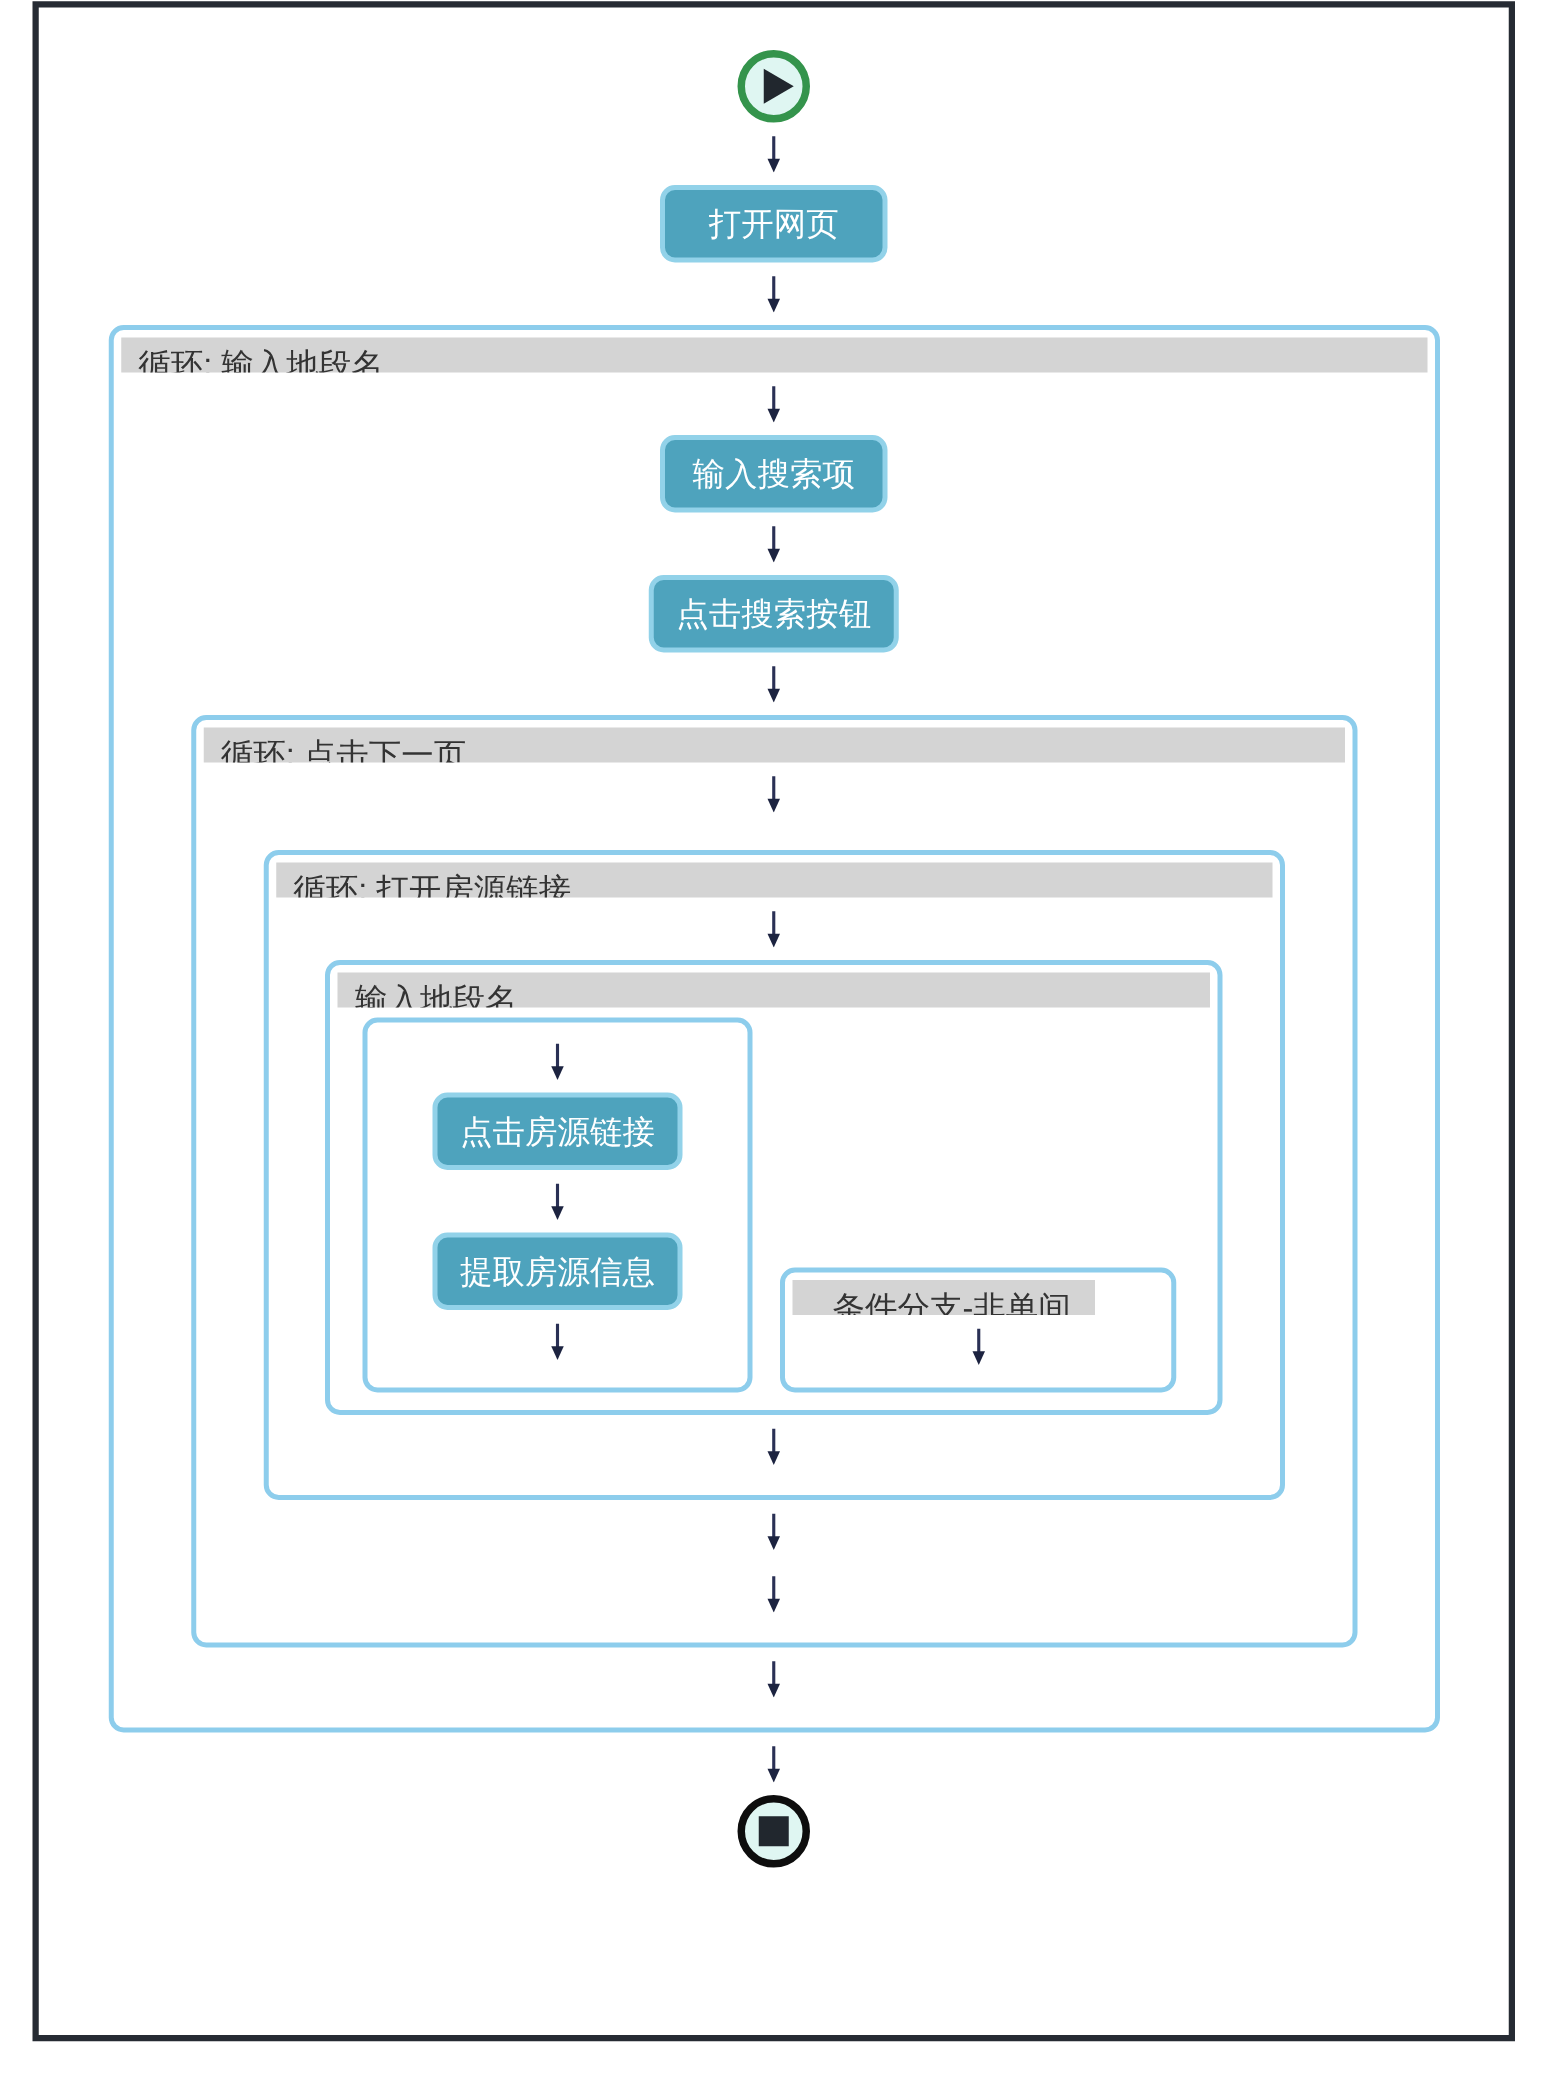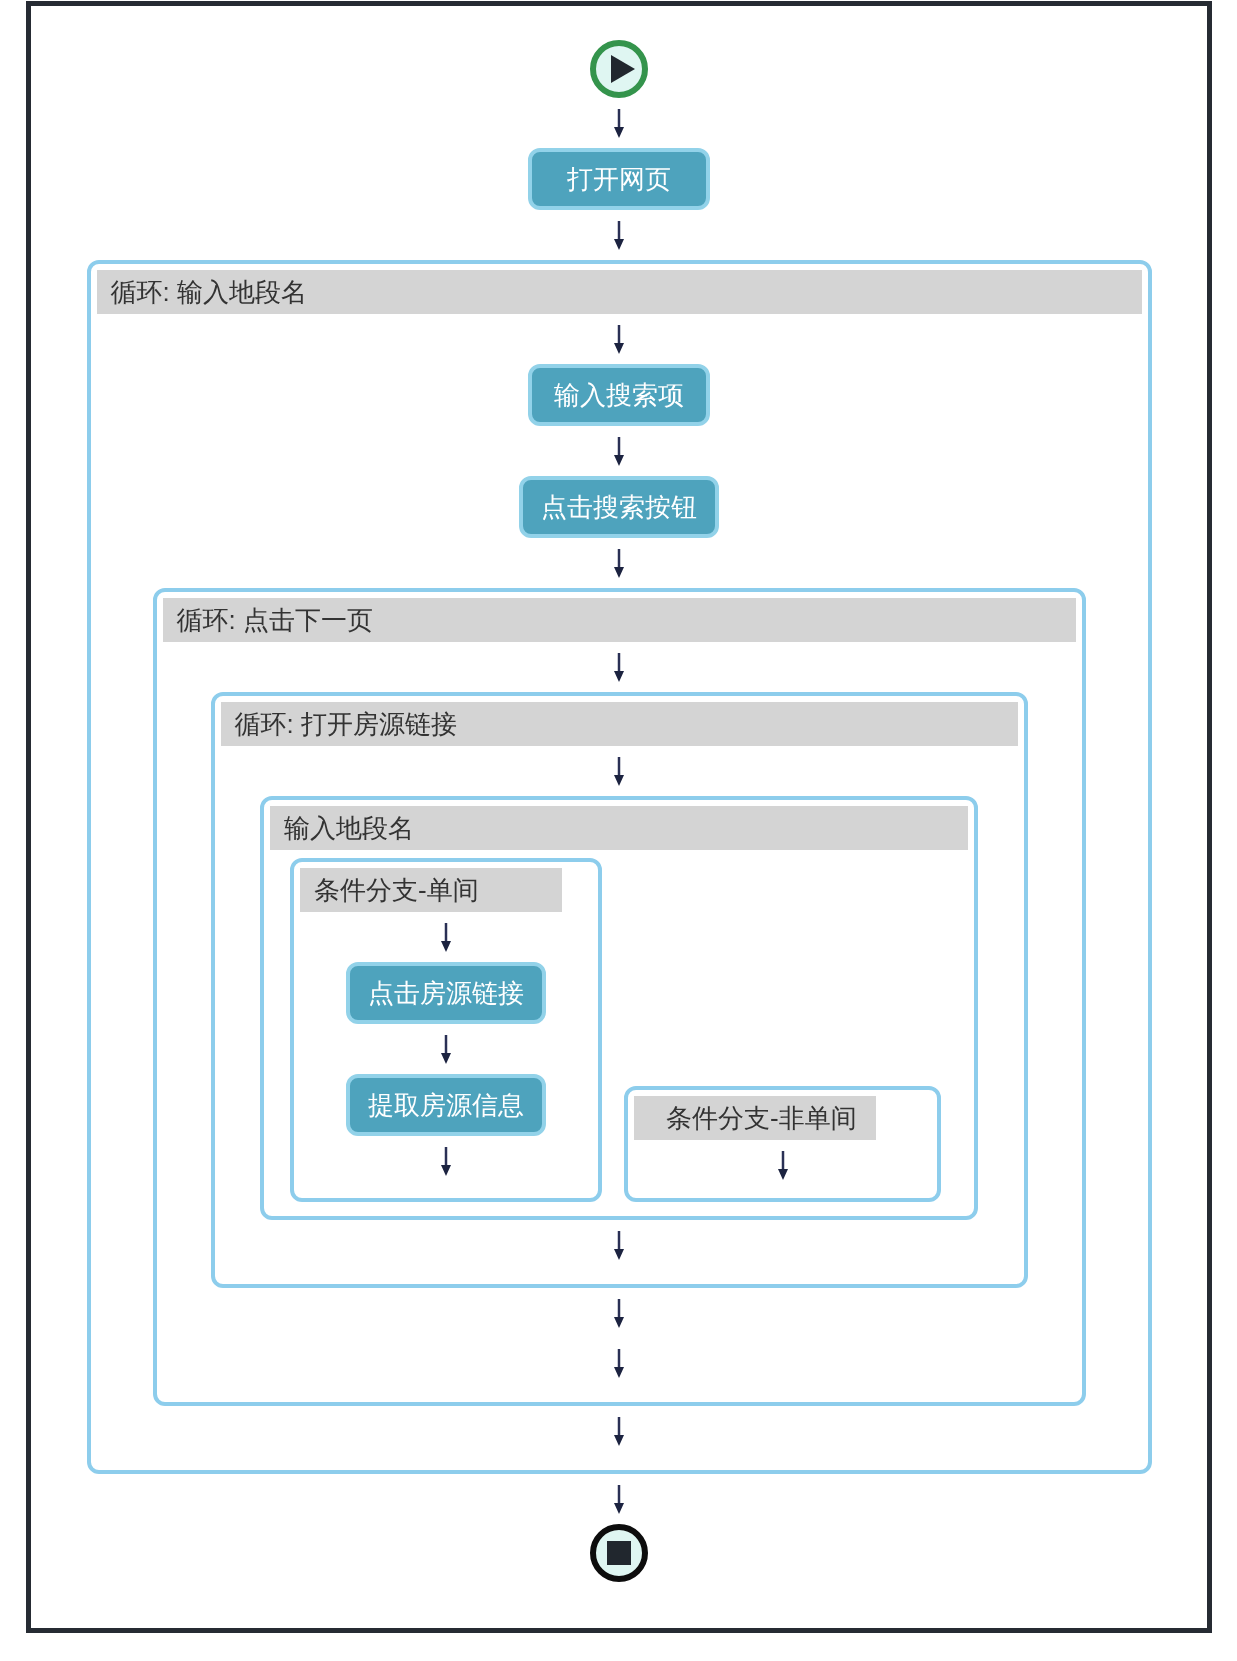"循环: 输入地段名" .chdr { height: 44px -> 28px }
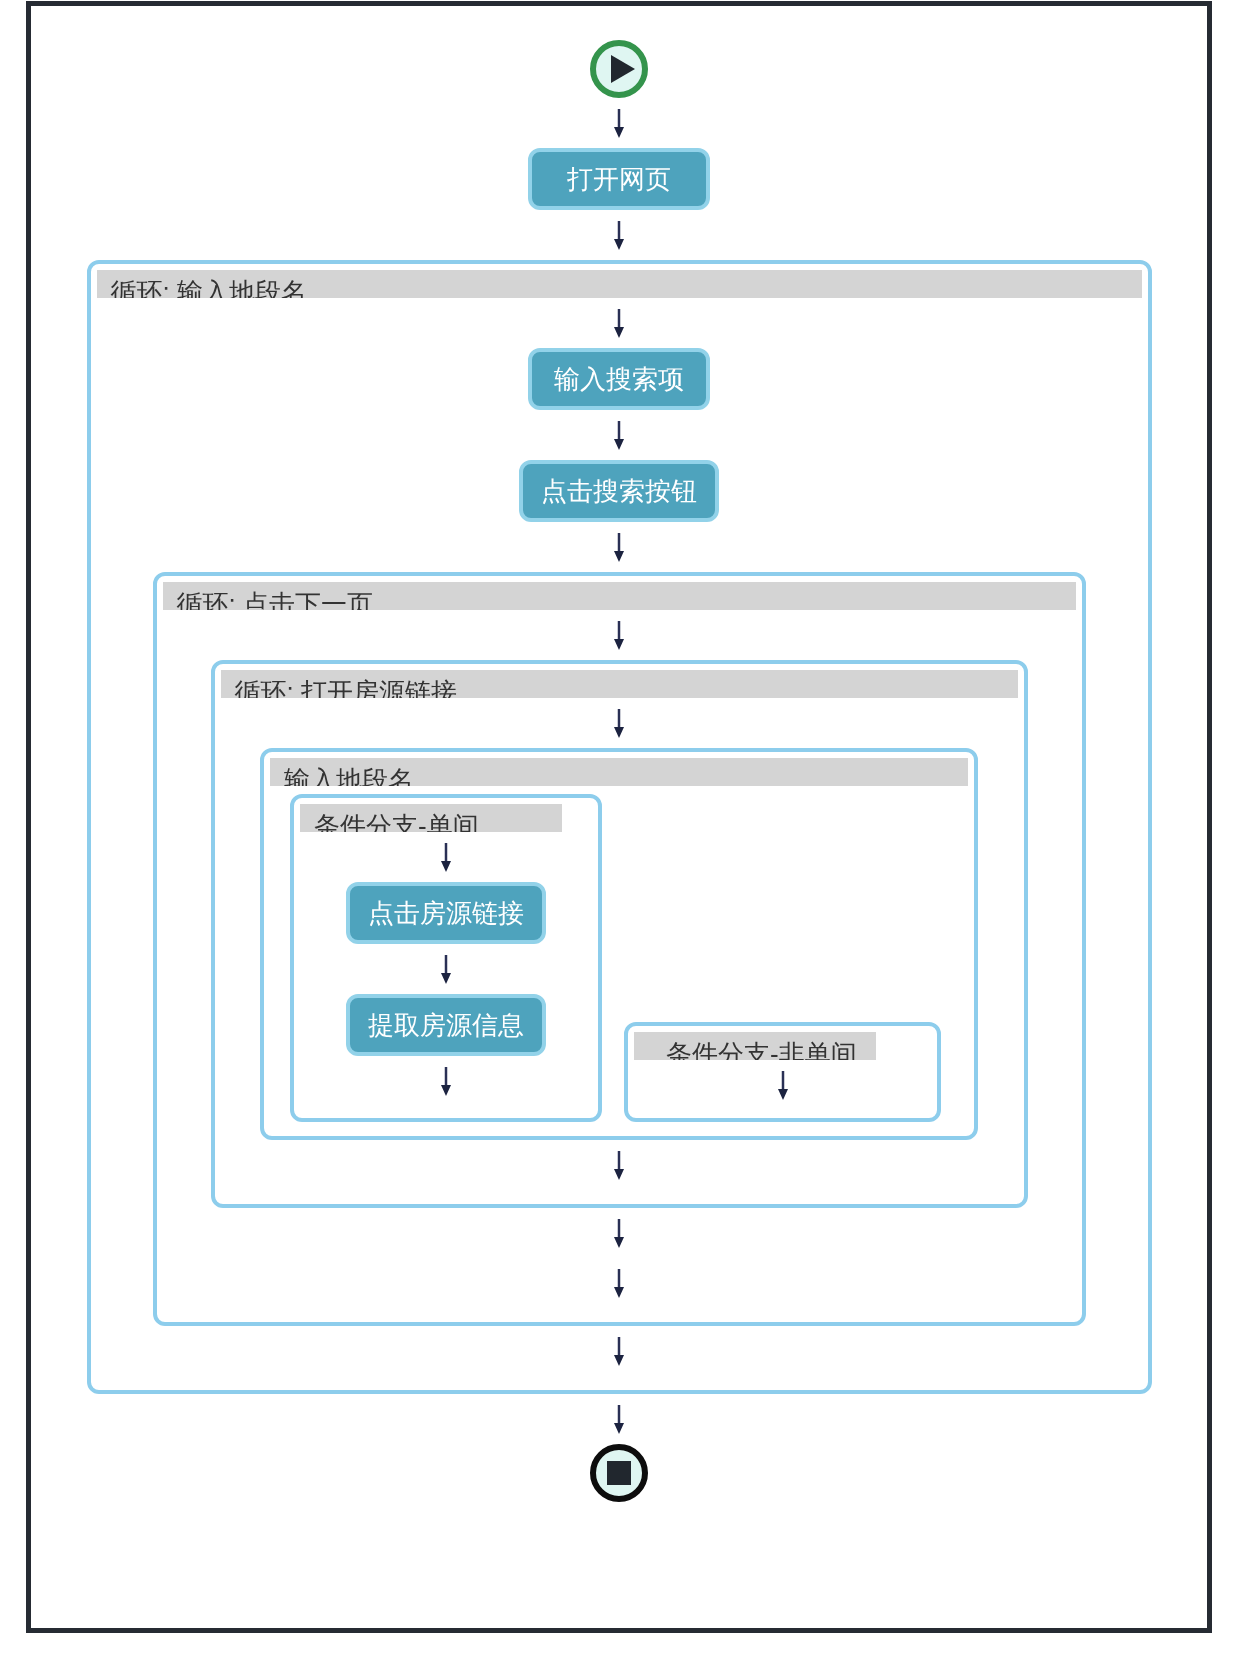"循环: 打开房源链接" .w-loop3 { margin-top: none -> 20px }
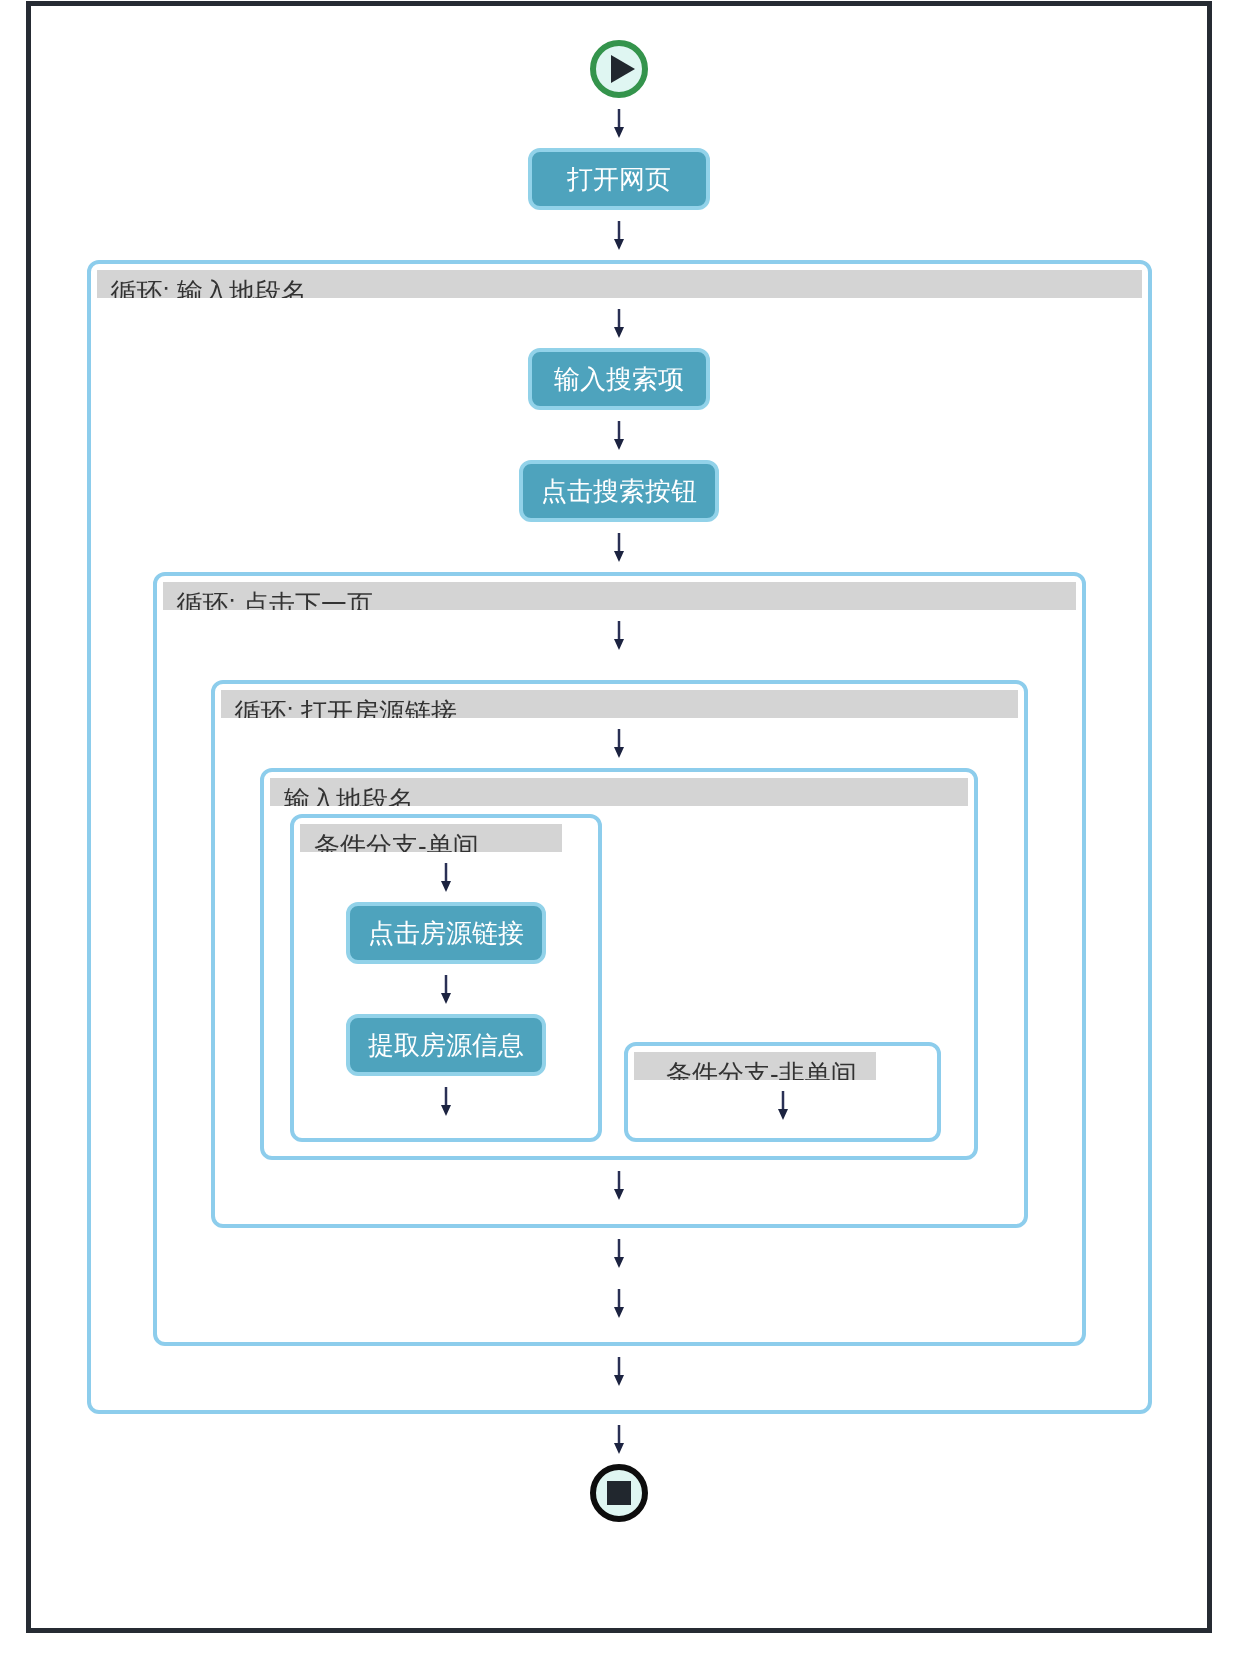"条件分支-单间" div.chdr { html: <div>条件分支-单间</div> -> none }
